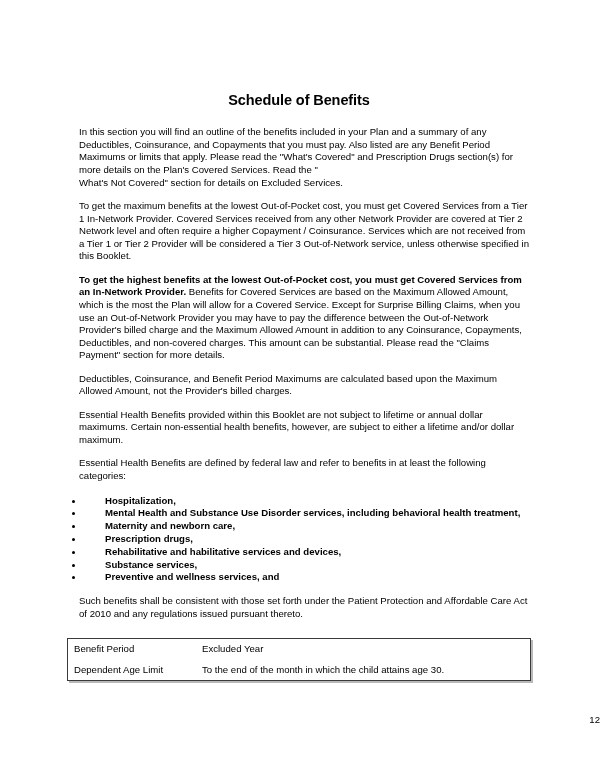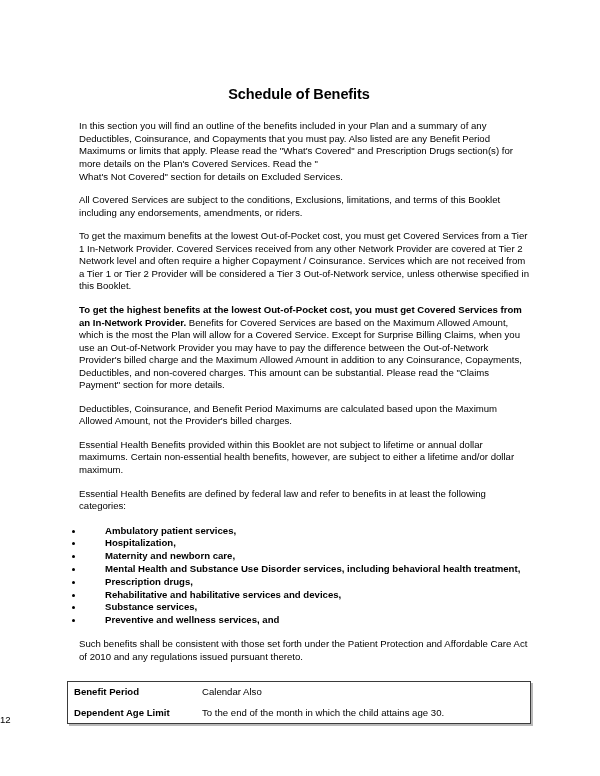"Schedule of Benefits" .content { top: 86px -> 92px }
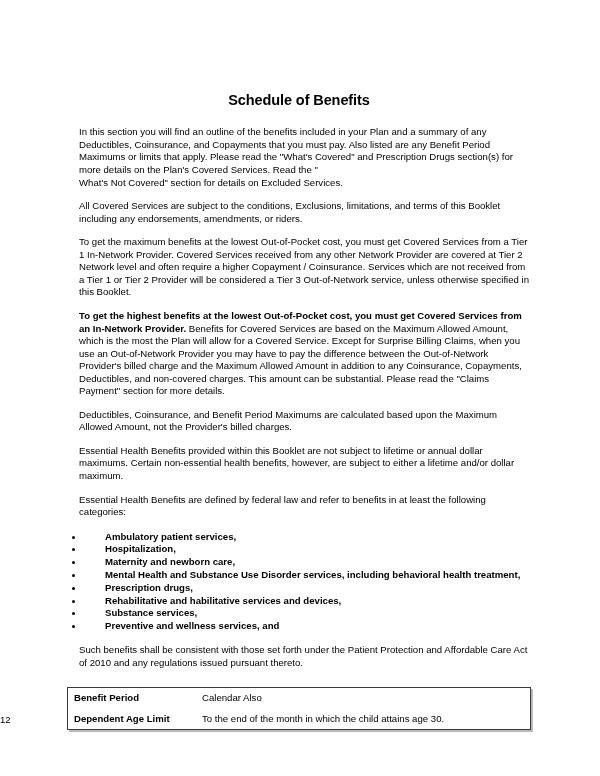"All Covered Services are subject" p.para { html: <p>All Covered Services are subject to the conditions, Exclusions, limitations, and terms of this Booklet including any endorsements, amendments, or riders.</p> -> none }
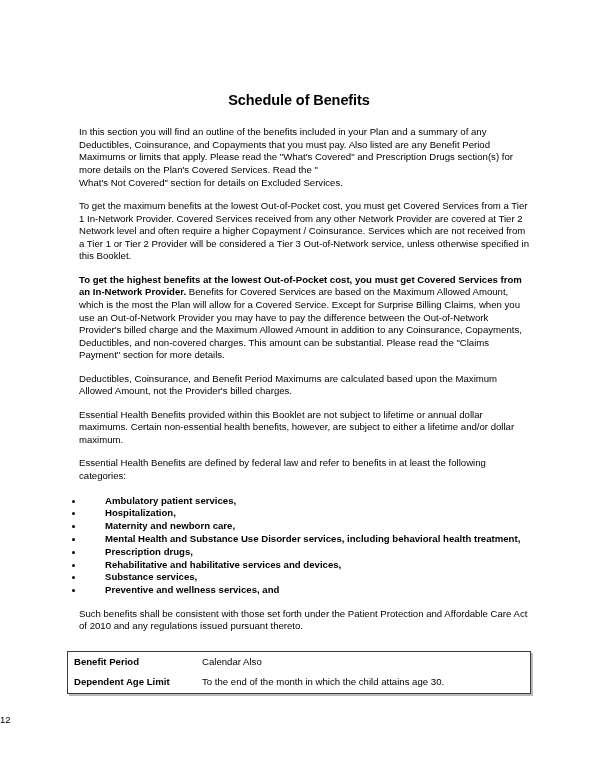"Ambulatory patient services," li { html: <li> <span></span> <span>Ambulatory patient services,</span> </li> -> none }
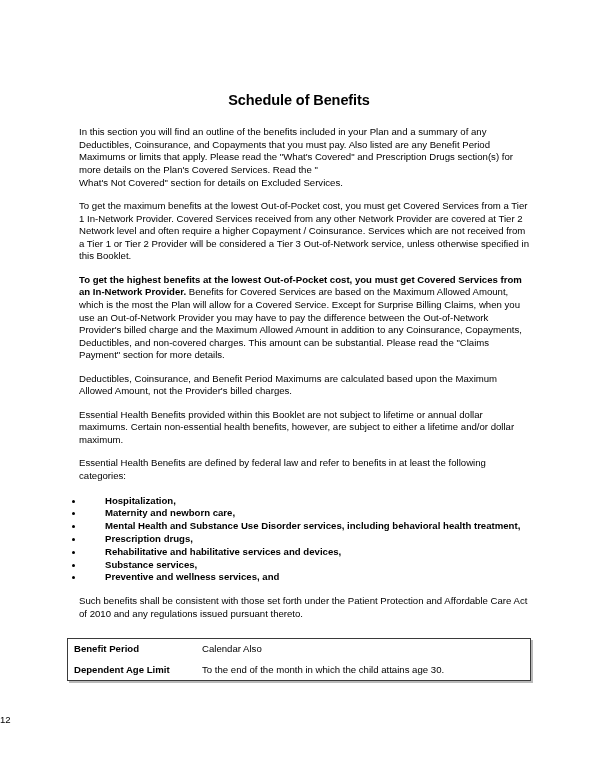"Maternity and newborn care," li { order: before "Mental Health and Substance Use" -> after "Mental Health and Substance Use" }
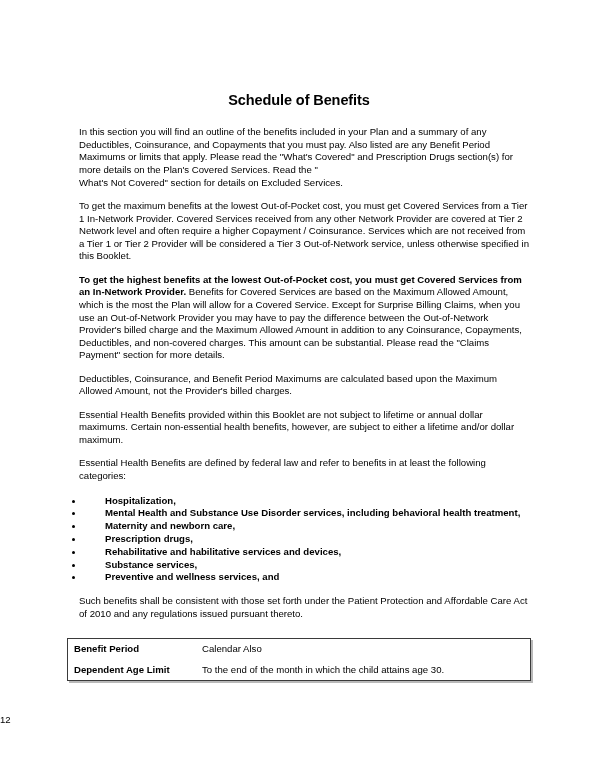"Benefit Period" .benefit-table td.label-cell { font-weight: bold -> normal }
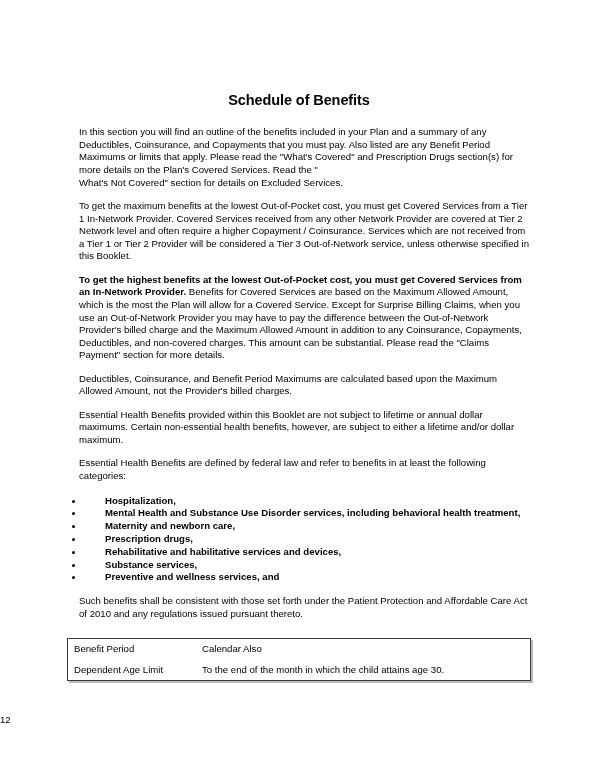"Calendar Also" td.value-cell { text: Calendar Also -> Excluded Year }
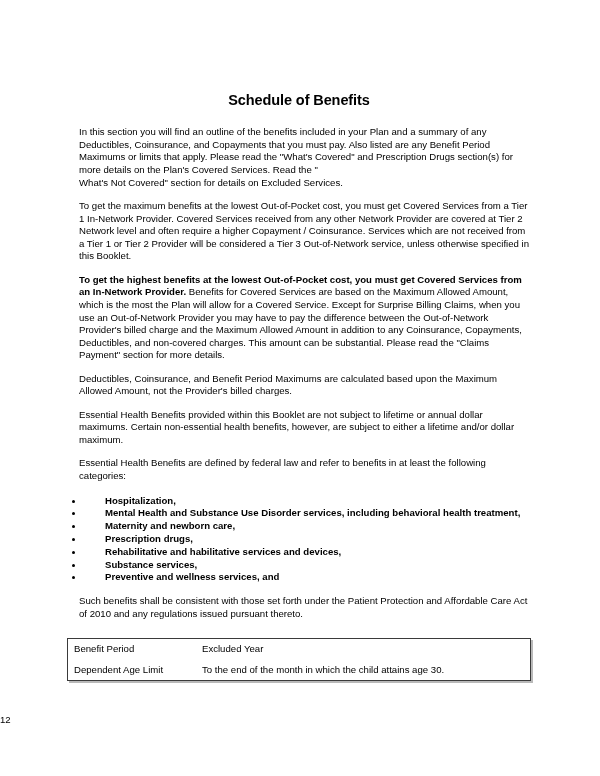"12" .page-number { text-align: left -> right }
